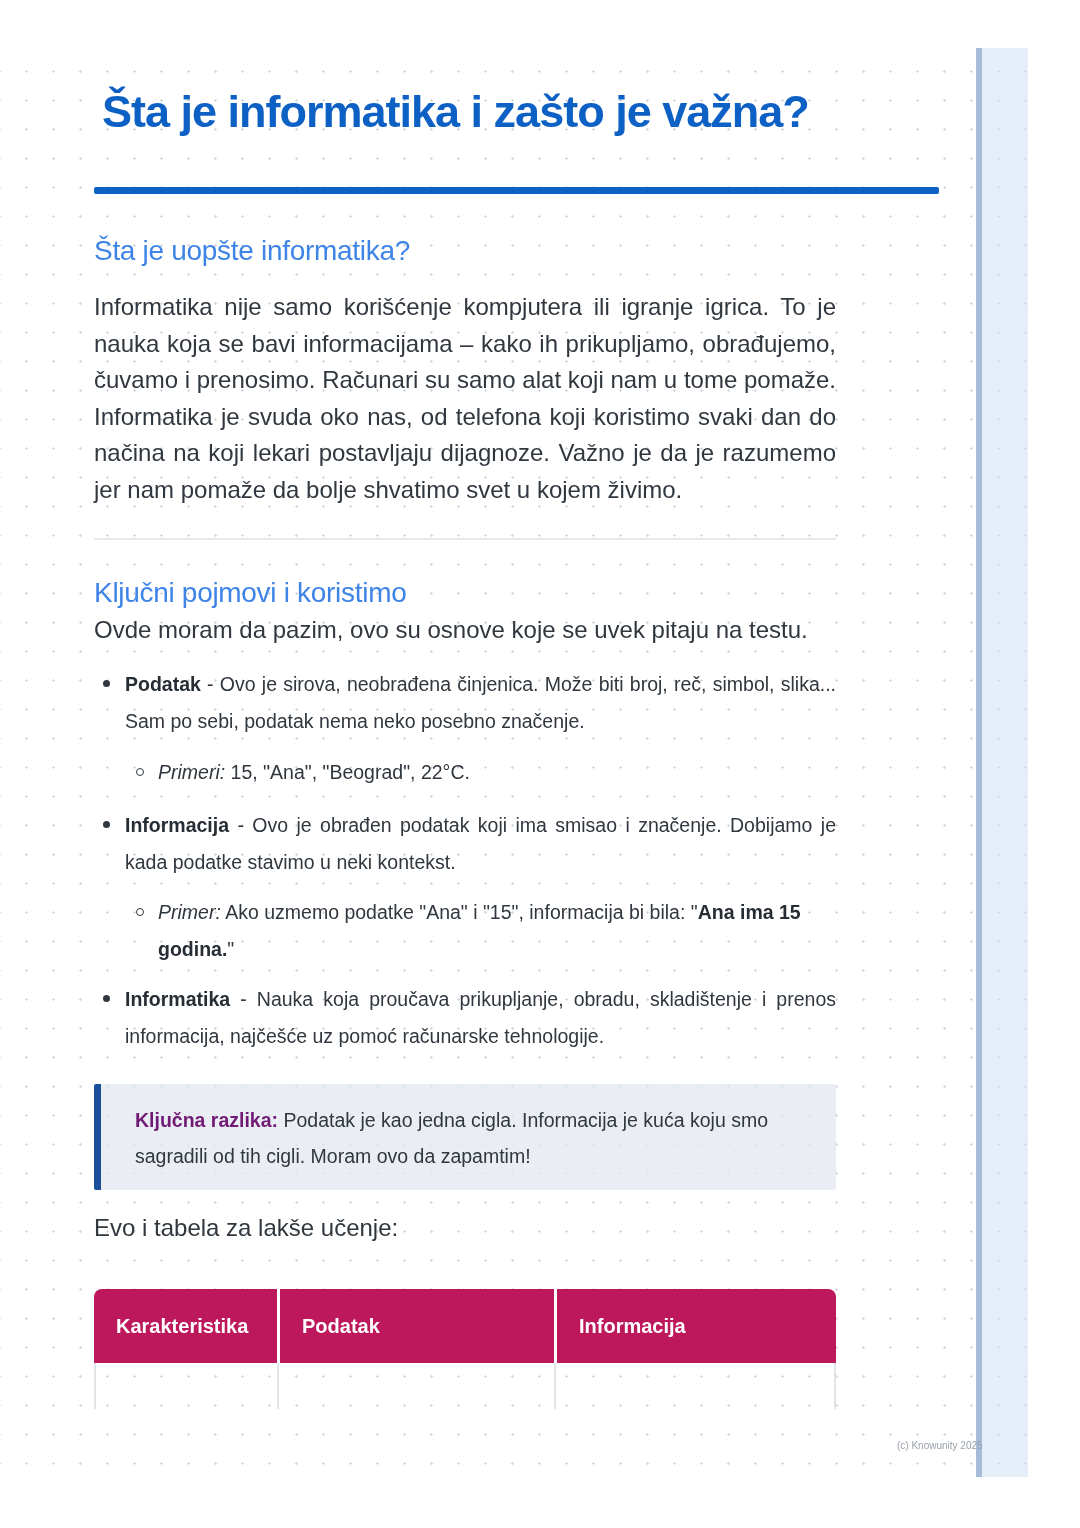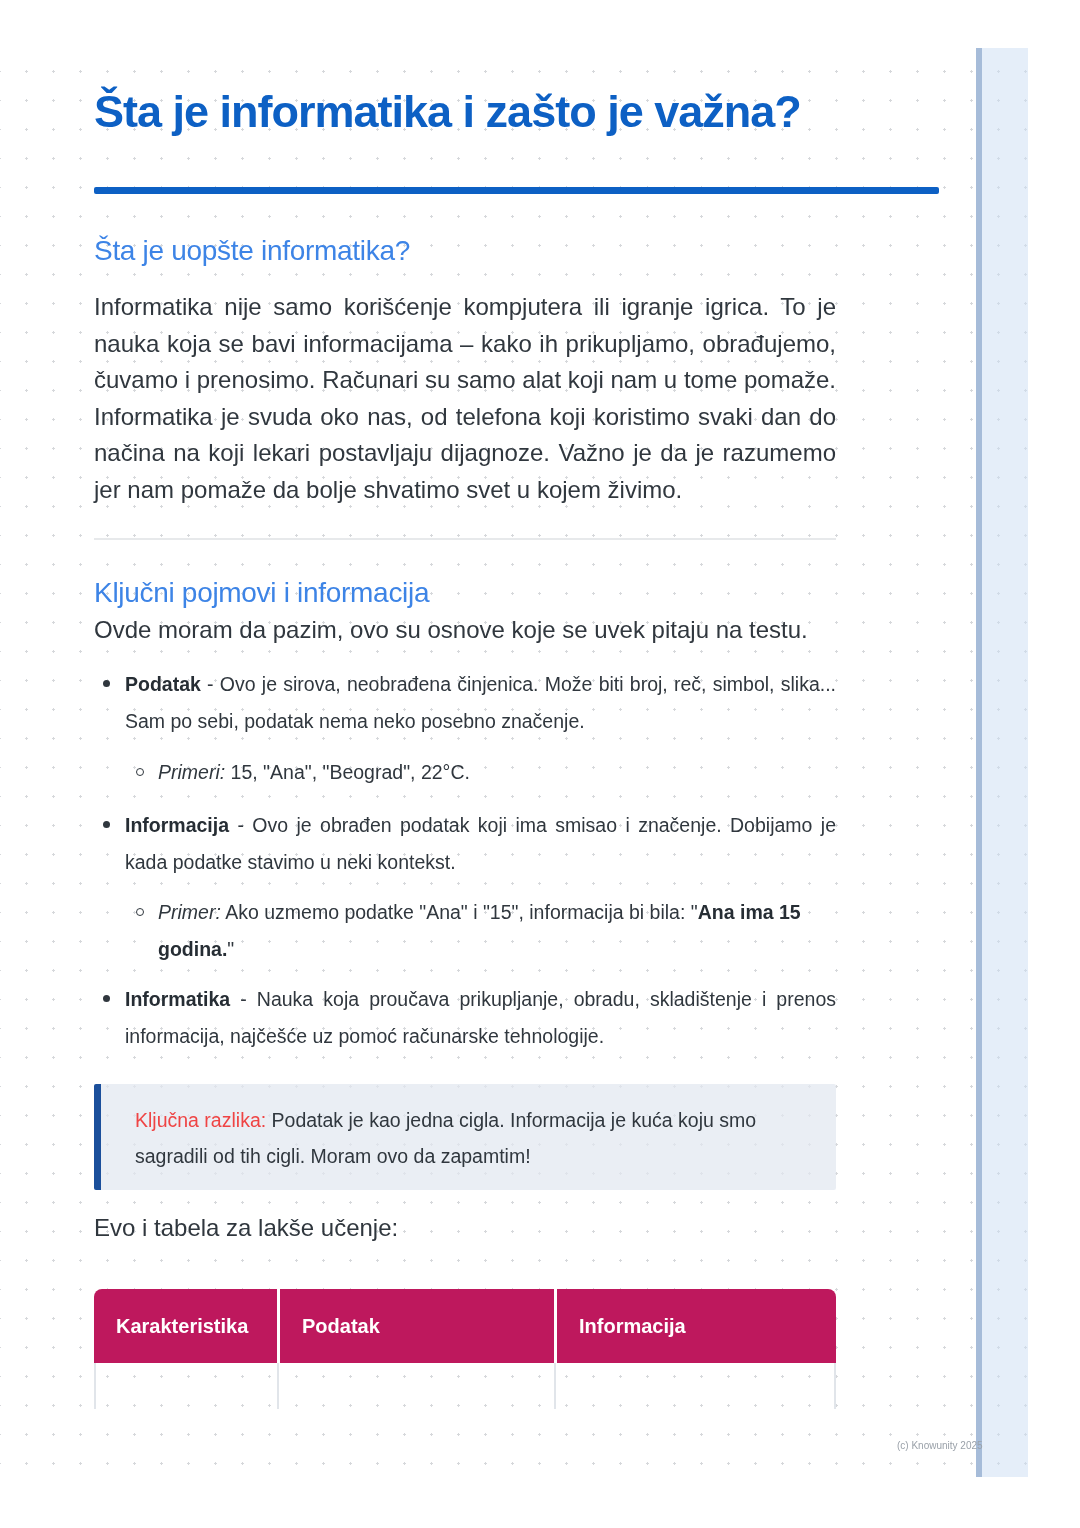"Šta je informatika i zašto" h1.doc-title { margin-left: none -> 8px }
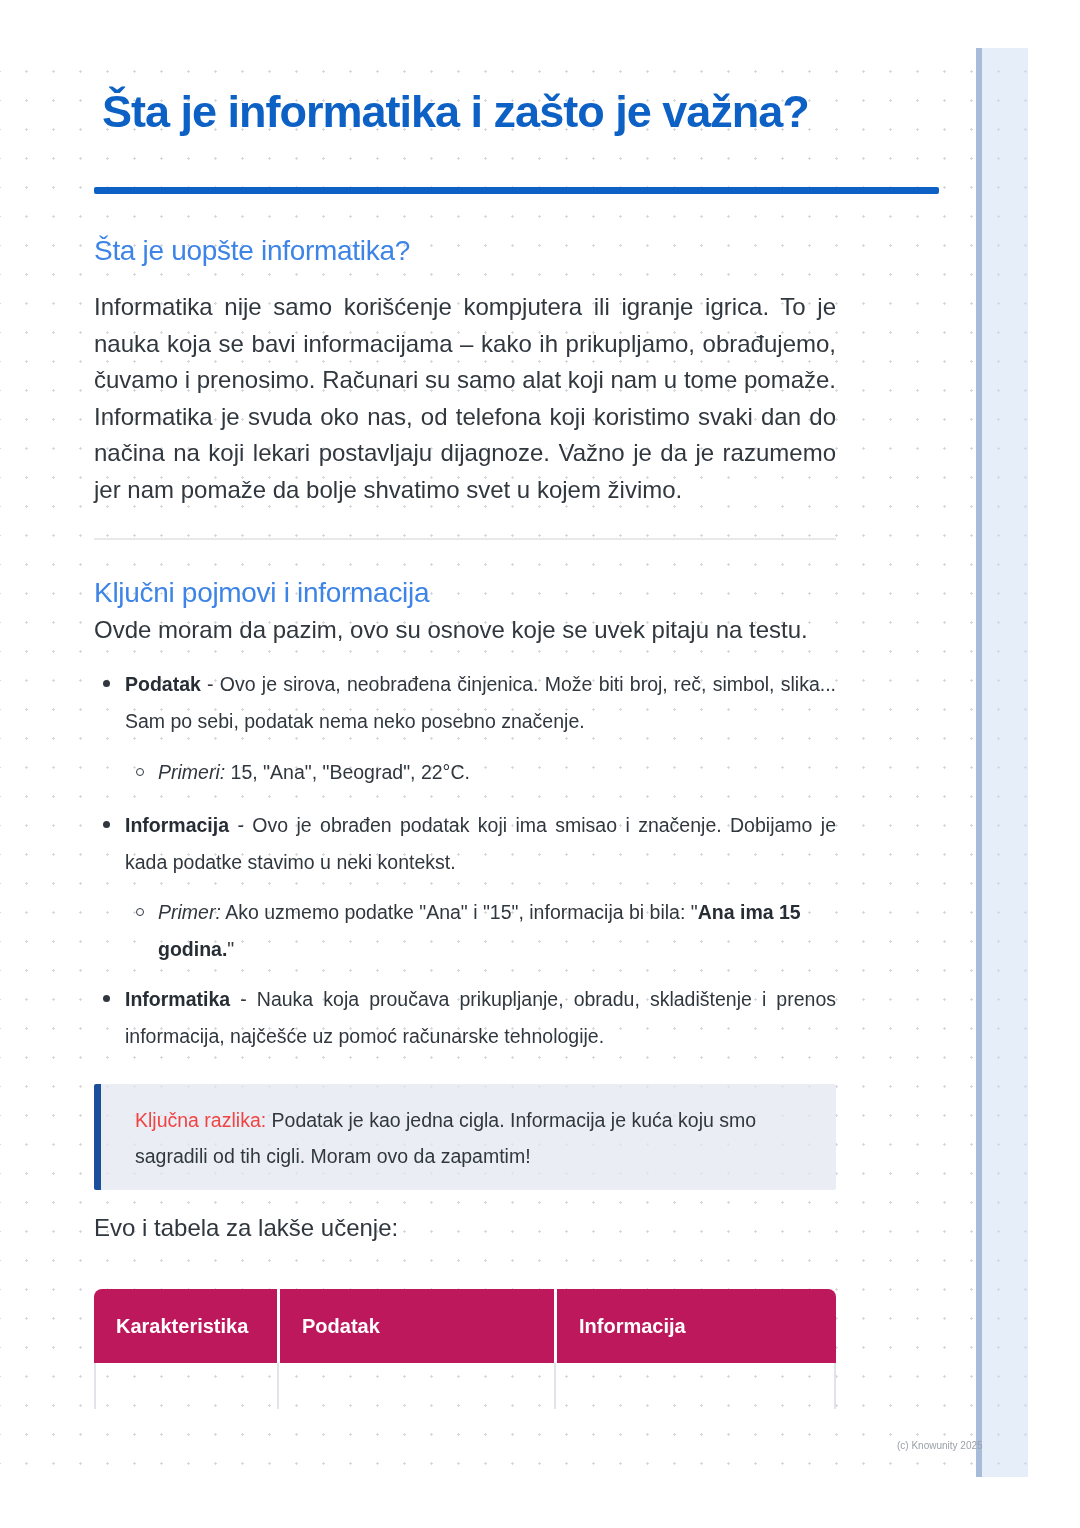"Ključni pojmovi i informacija" h2.section-heading { text: informacija -> koristimo }
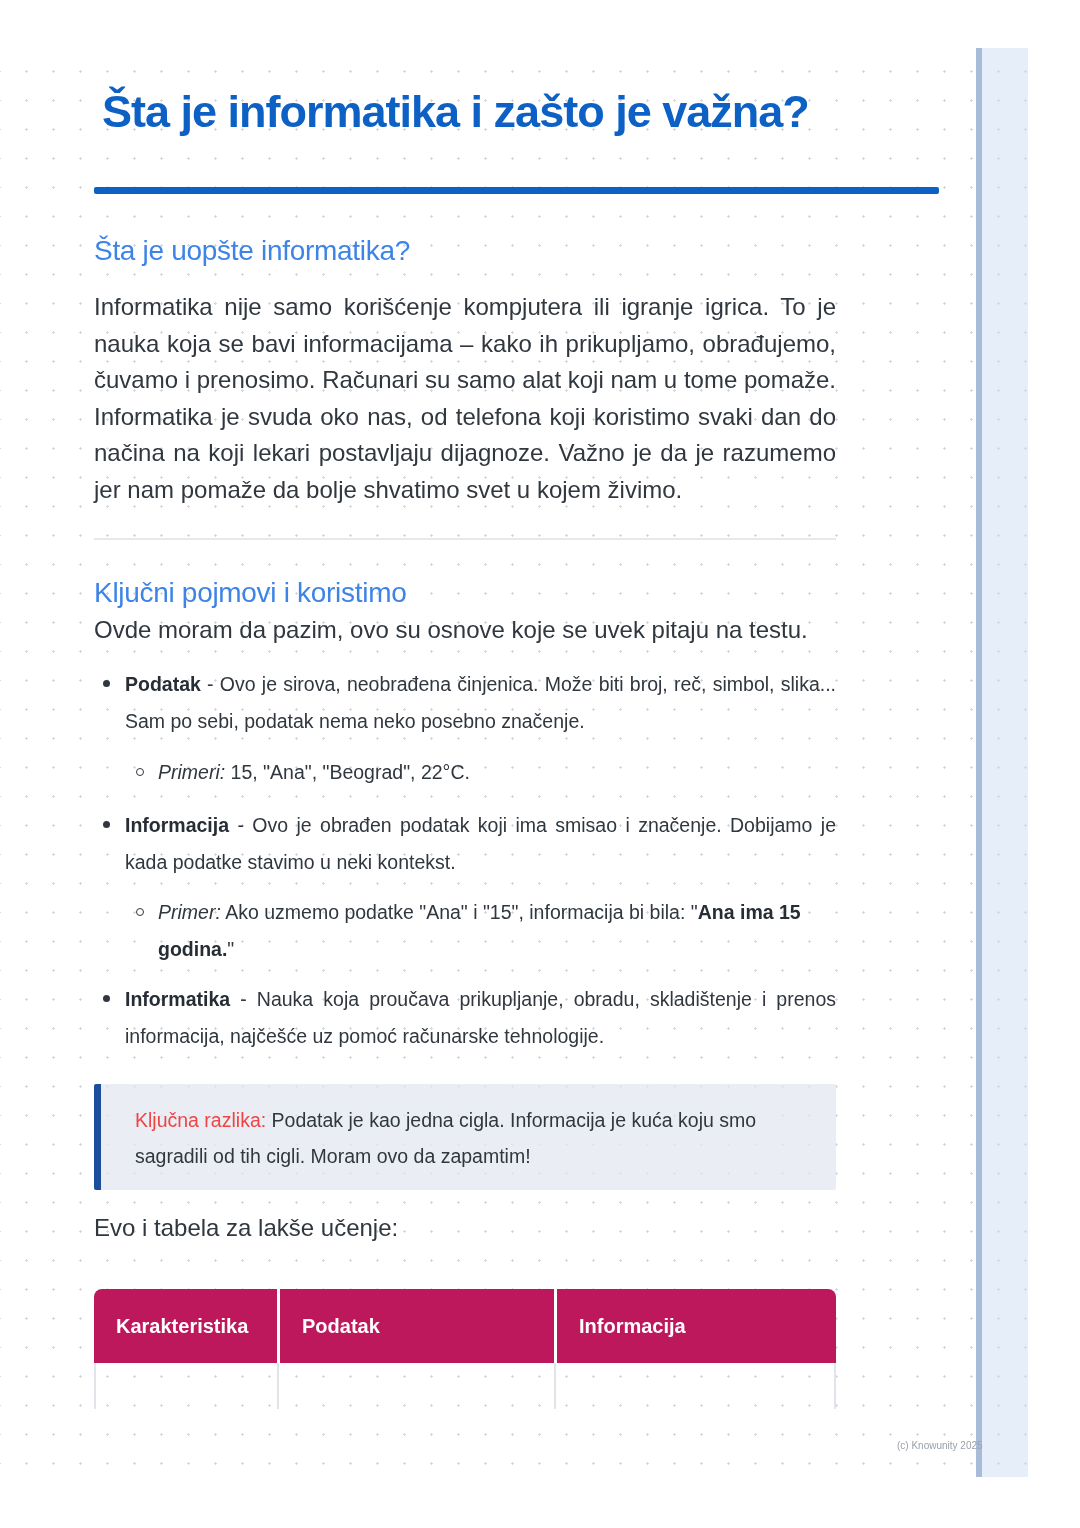"Ključna razlika:" .callout-label { color: #ef4444 -> #701a75; font-weight: 400 -> 700 }
